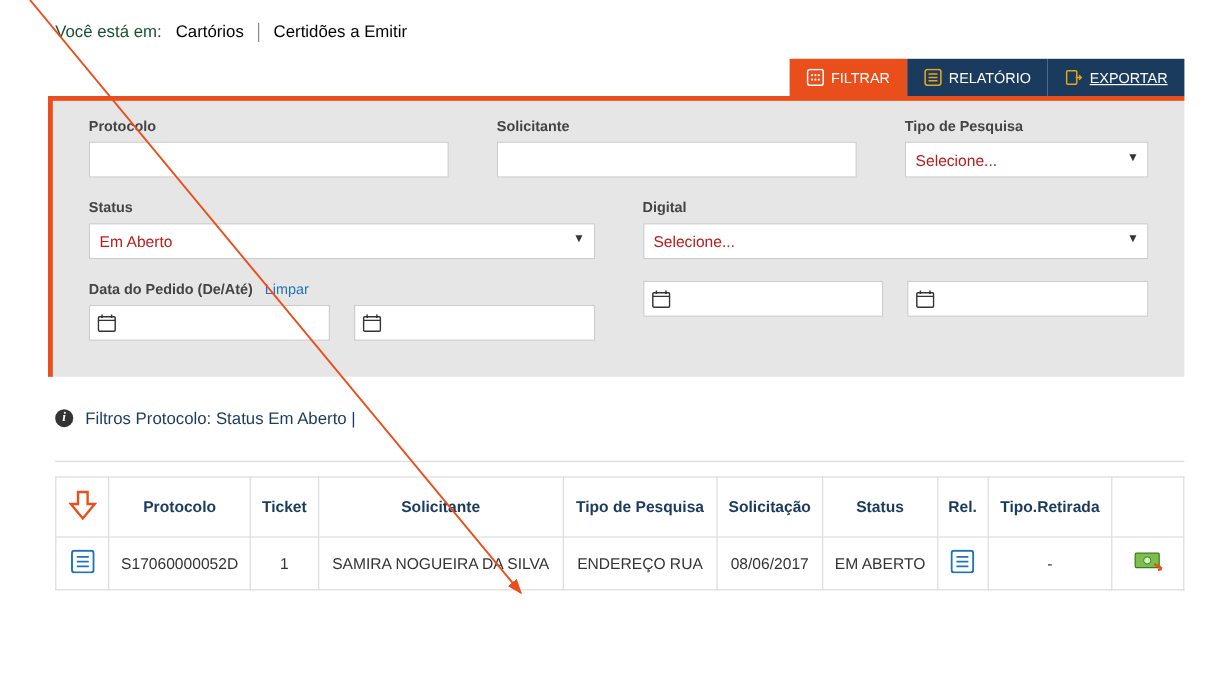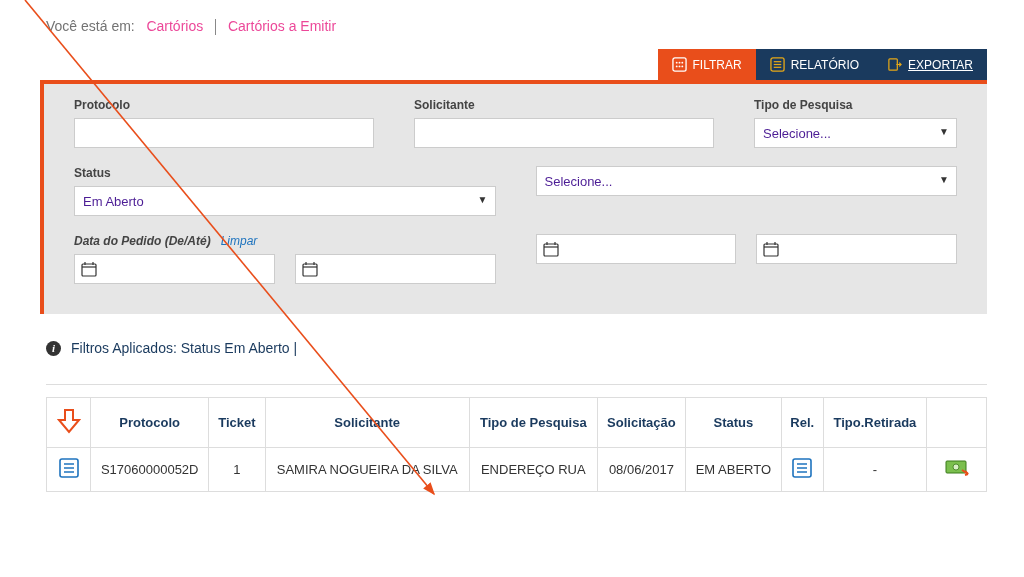"Você está em:" .breadcrumb span { color: #737373 -> #14532d }
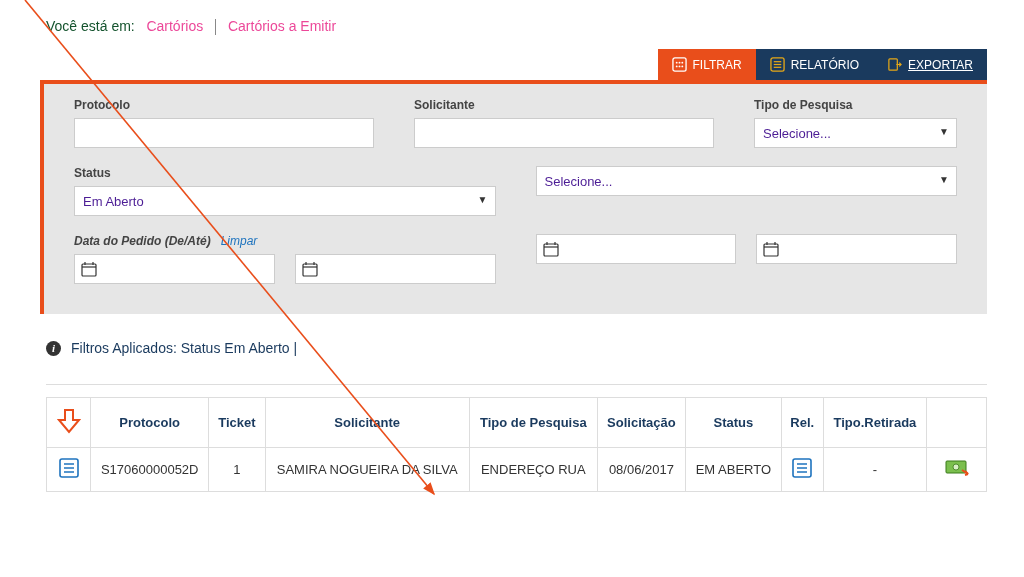"Cartórios" .breadcrumb a { color: #ec4899 -> #000000 }
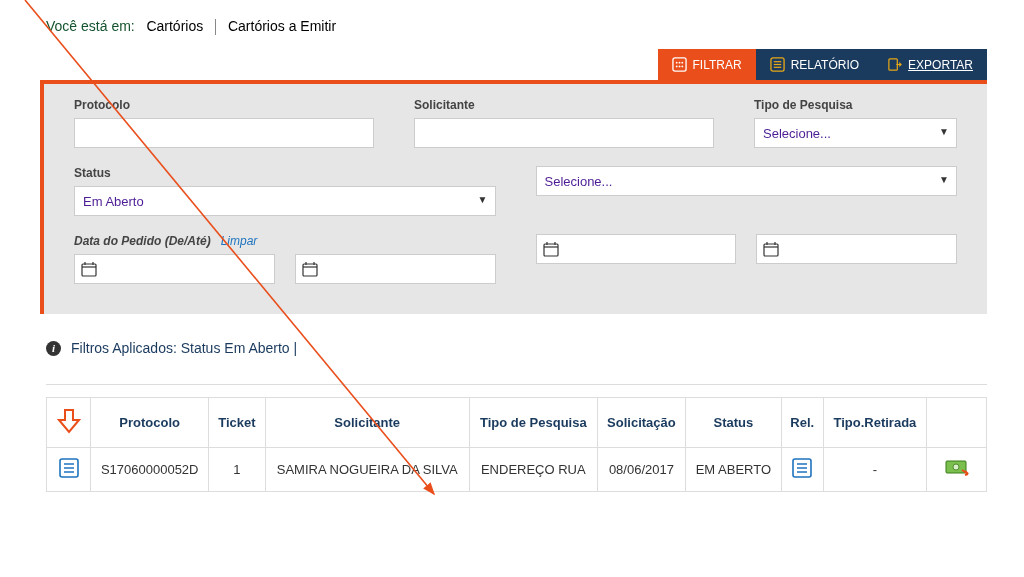"Cartórios a Emitir" a { text: Cartórios -> Certidões }
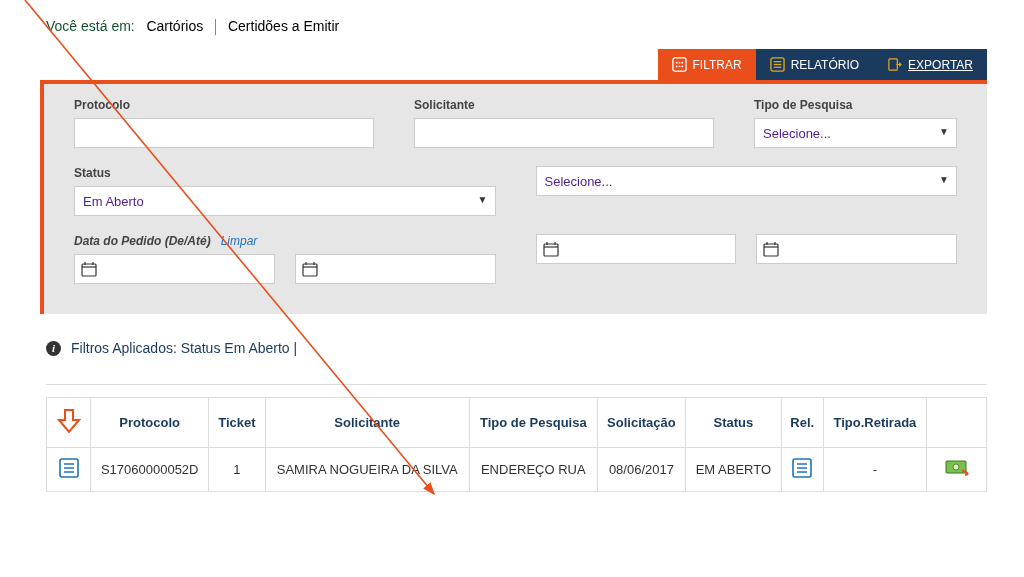"Selecione..." .text-input, .select-input { color: #4c1d95 -> #b91c1c }
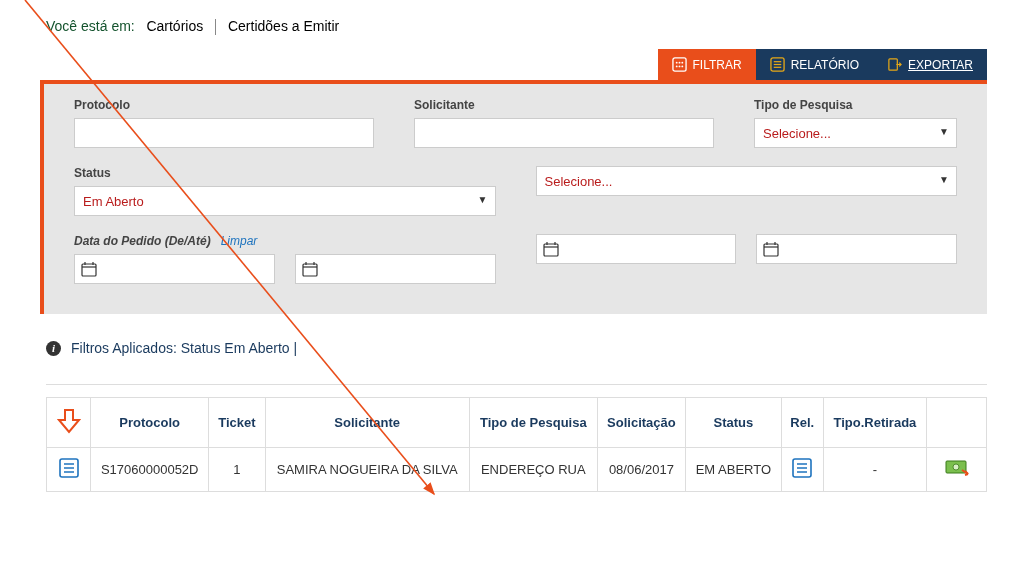"Digital" label.fld-label { html: none -> <label>Digital</label> }
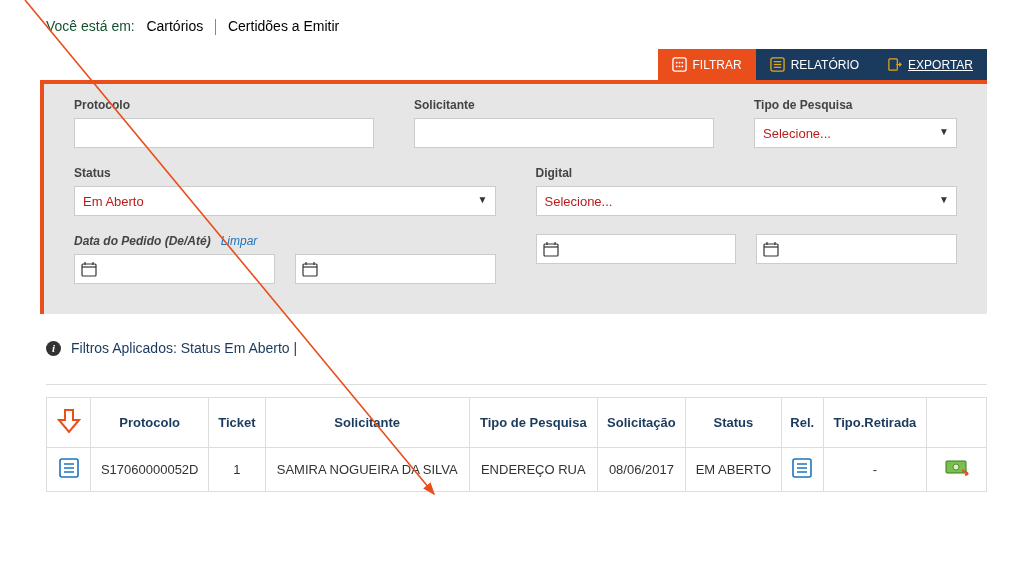"Data do Pedido (De/Até)" .label-line { font-style: italic -> none }
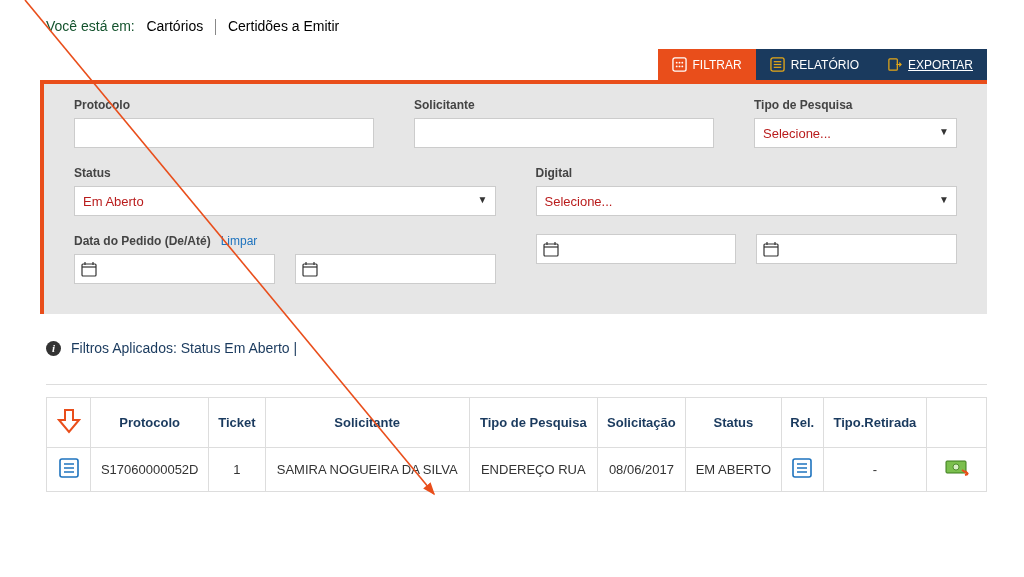"Filtros Aplicados: Status Em Aberto" span { text: Aplicados -> Protocolo }
